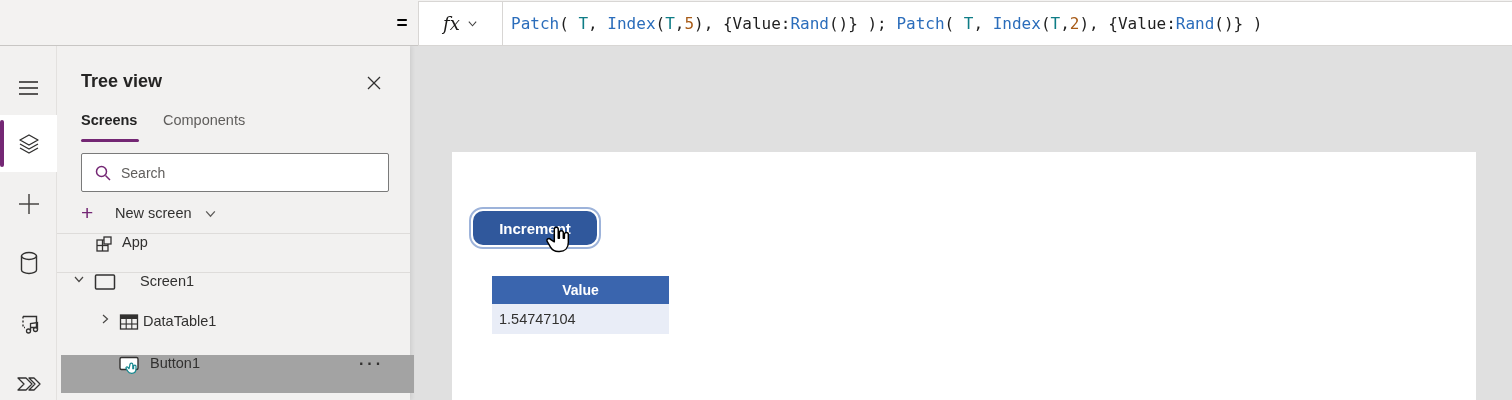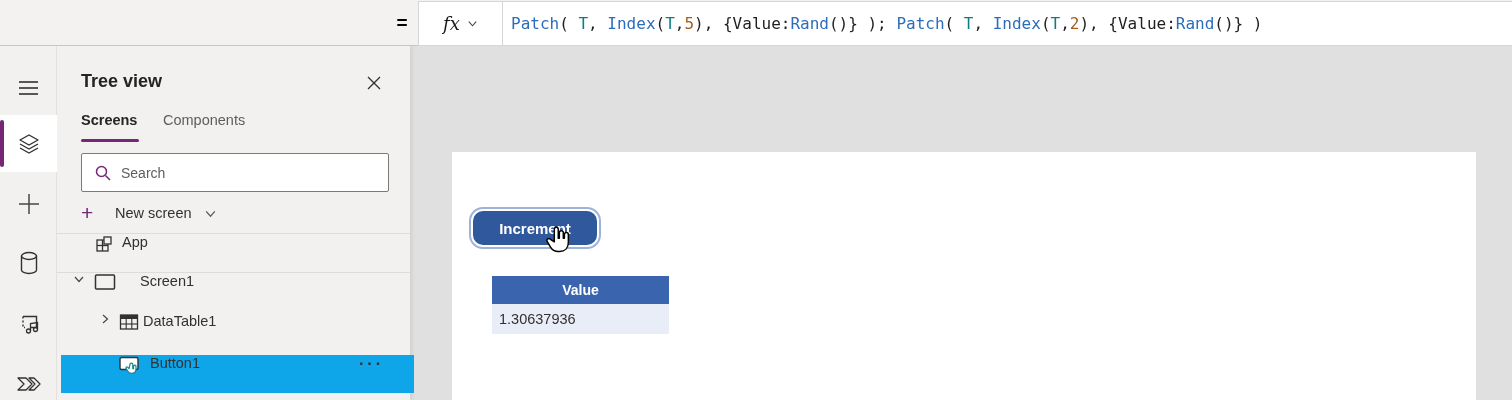"1.30637936" div.dt-row { text: 1.30637936 -> 1.54747104 }
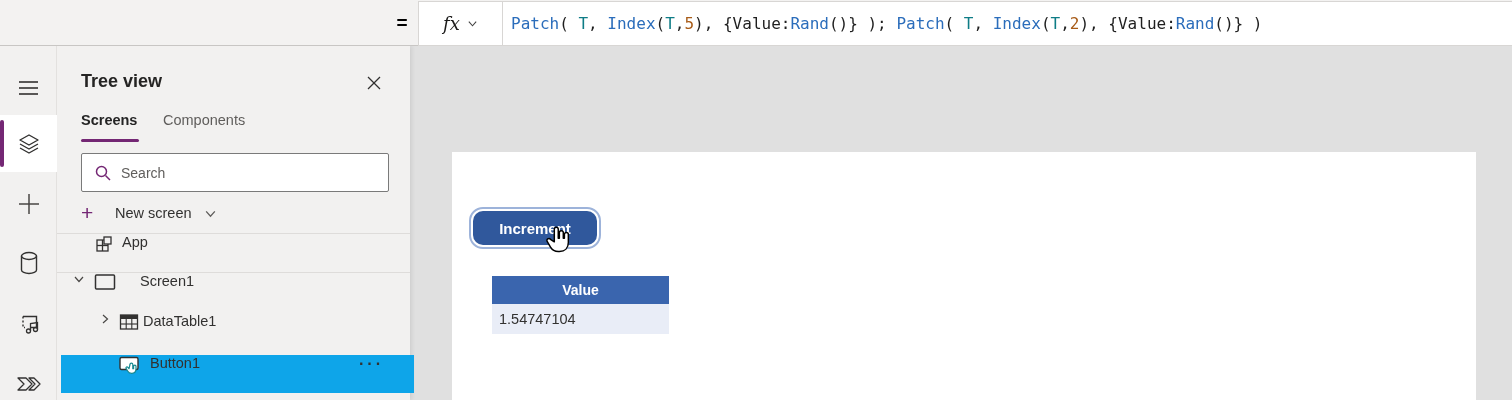"Button1" .tree-row.selected { background: #0ea5e9 -> #a3a3a3 }
